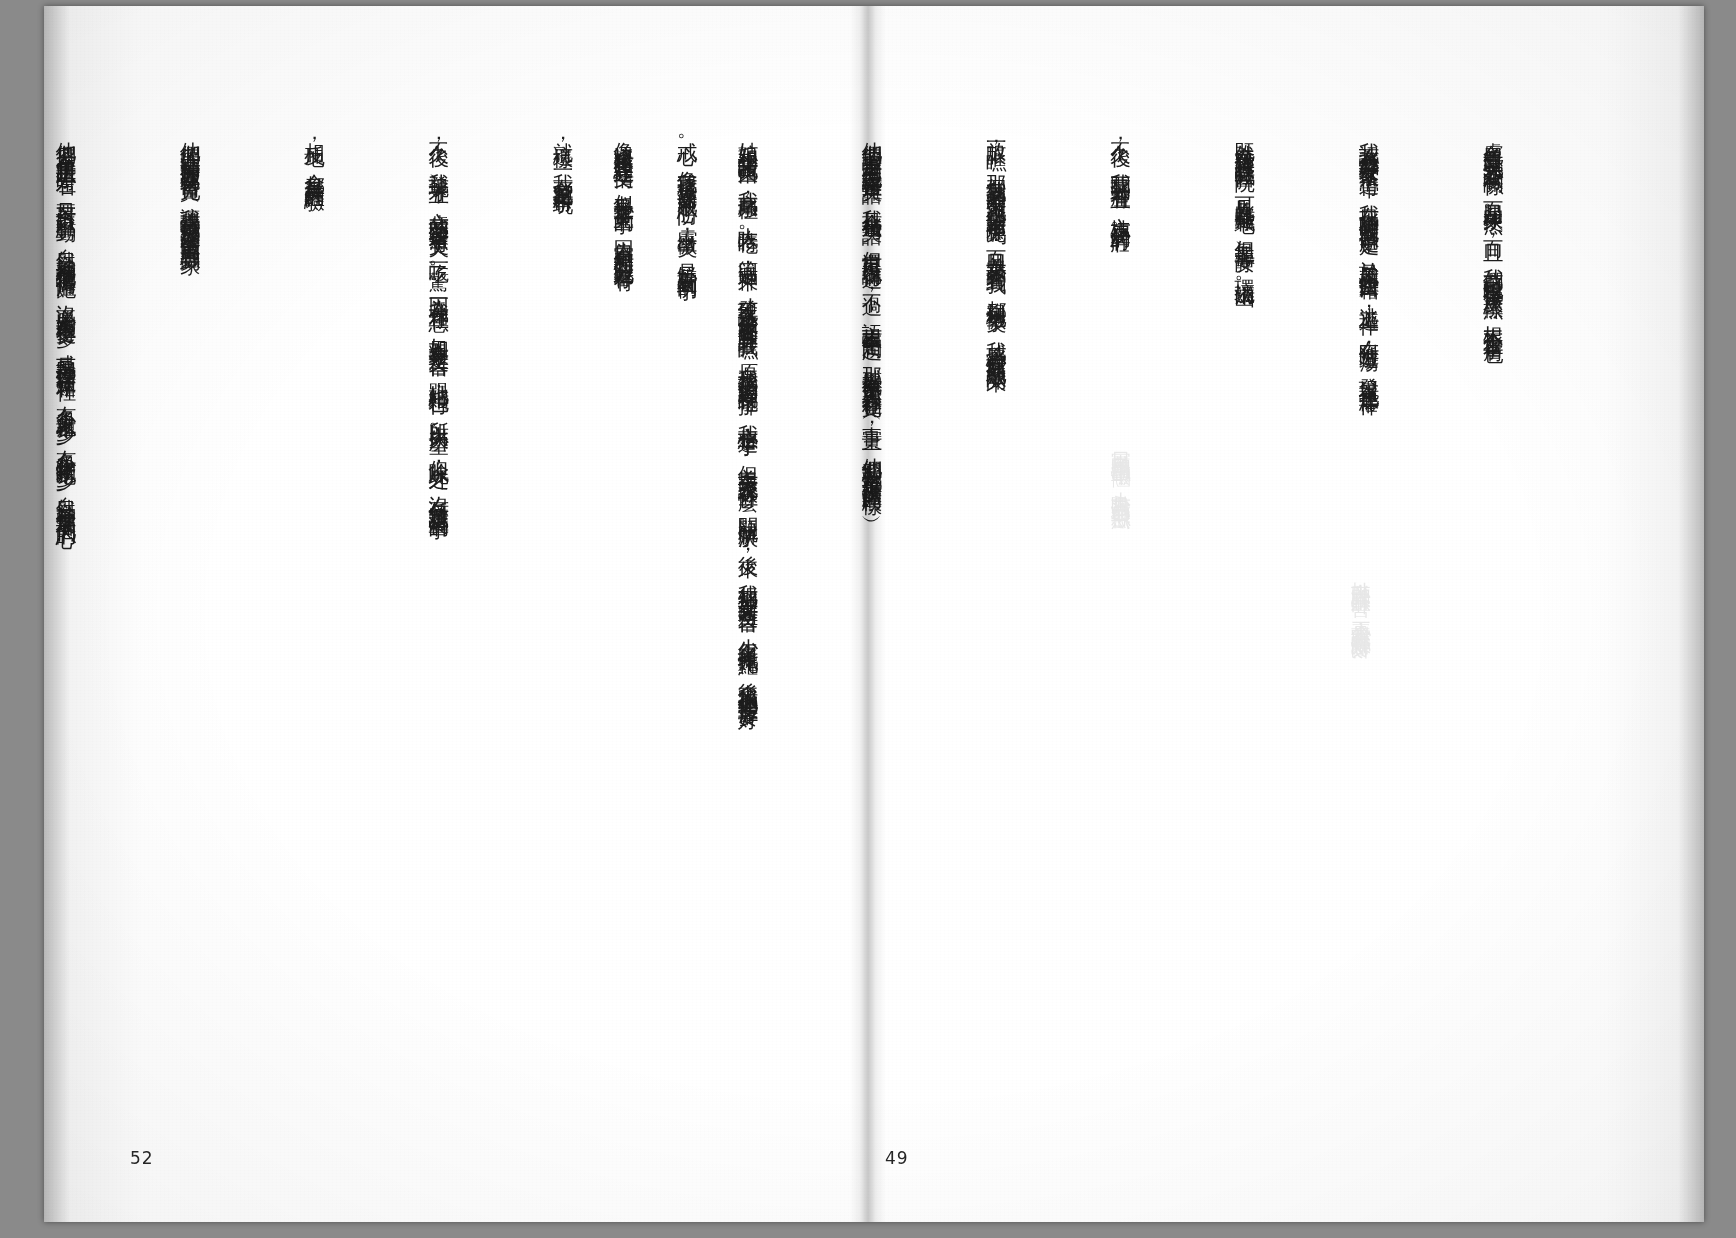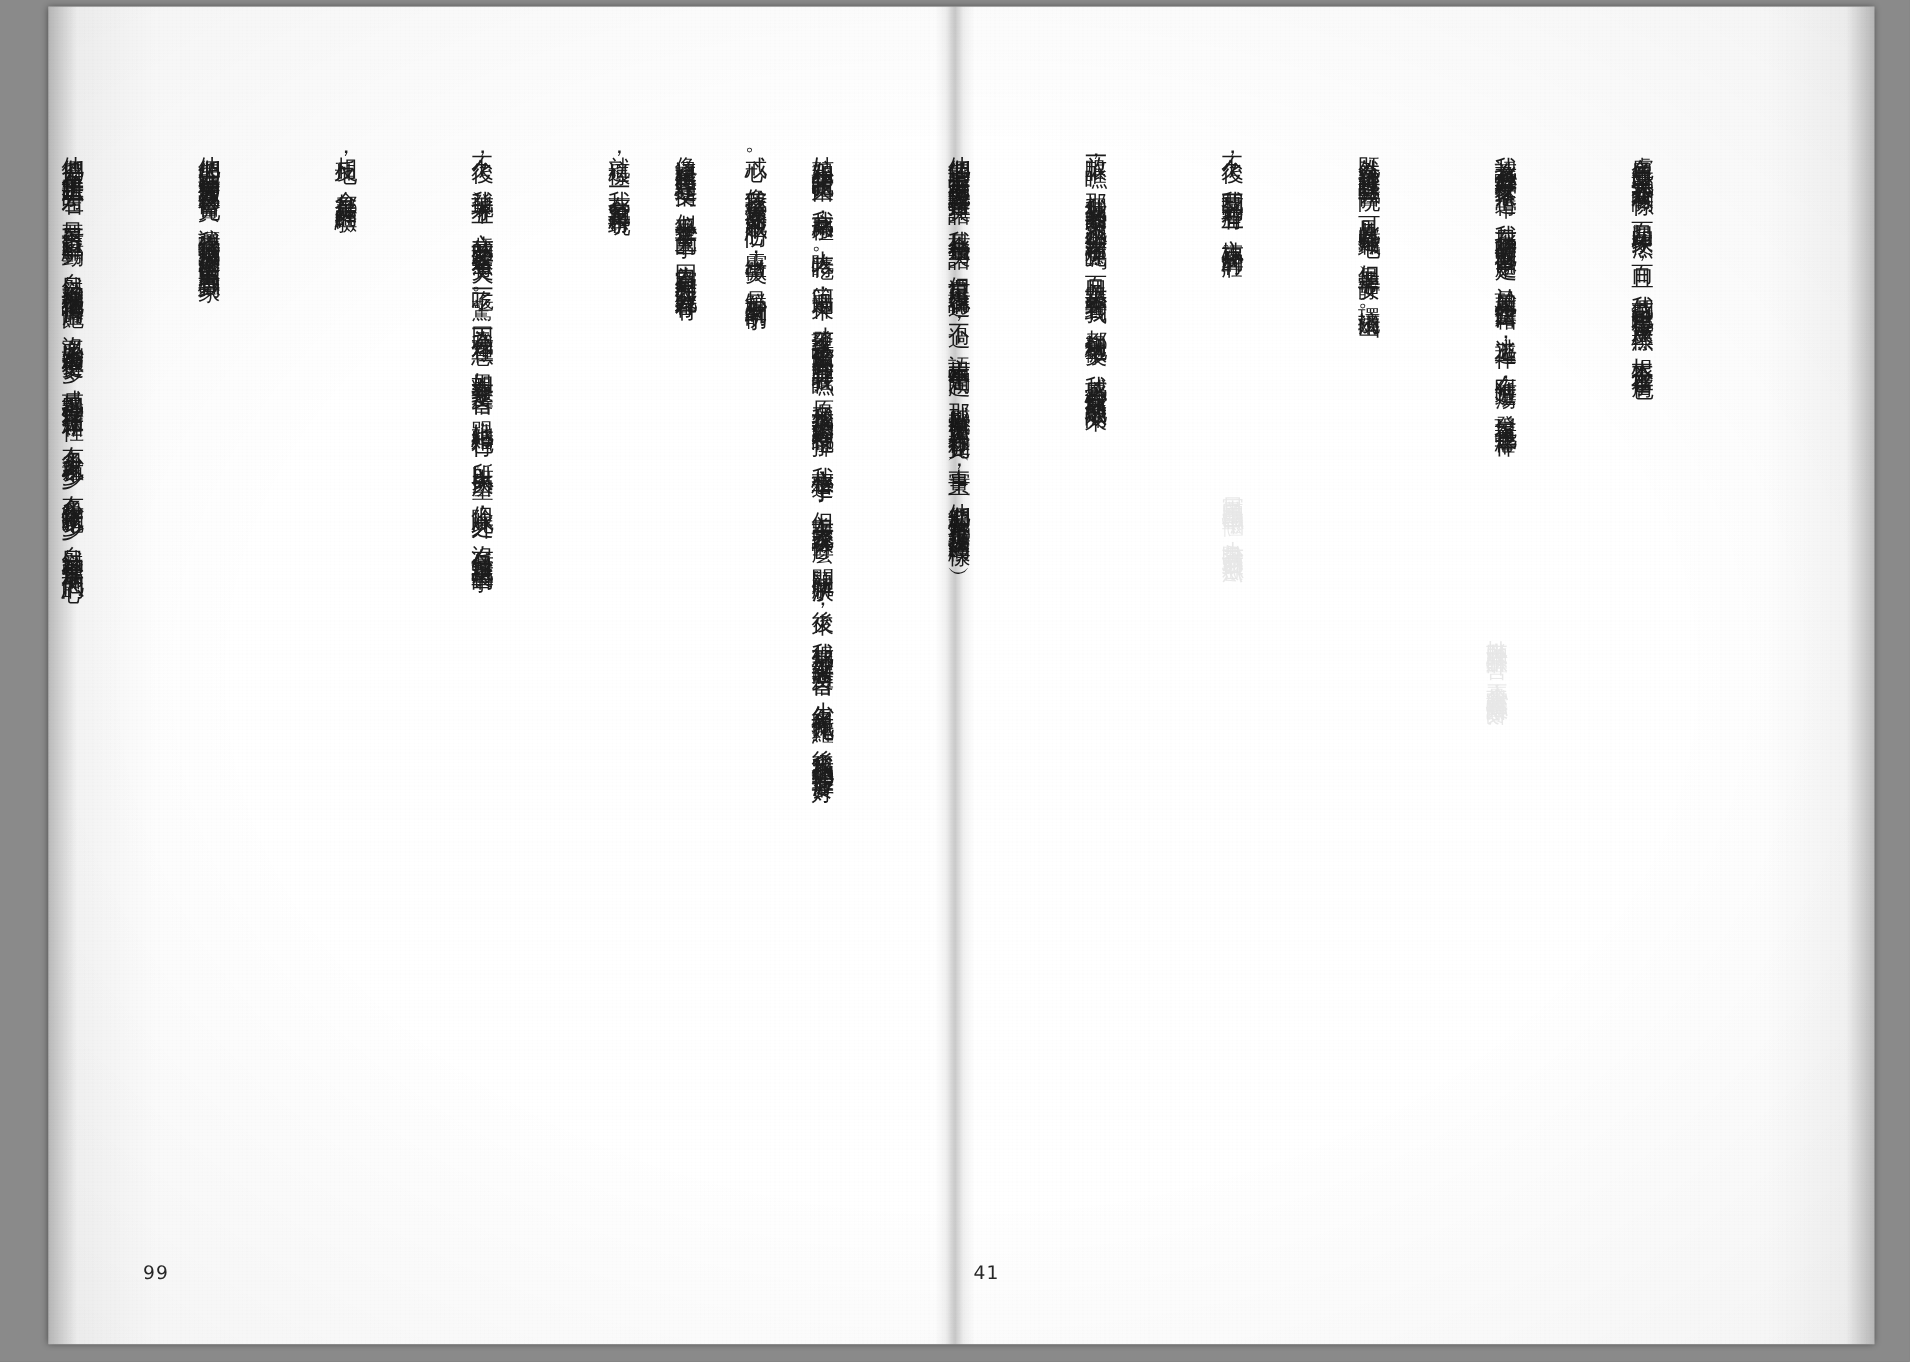"99" div.folio { text: 99 -> 52 }
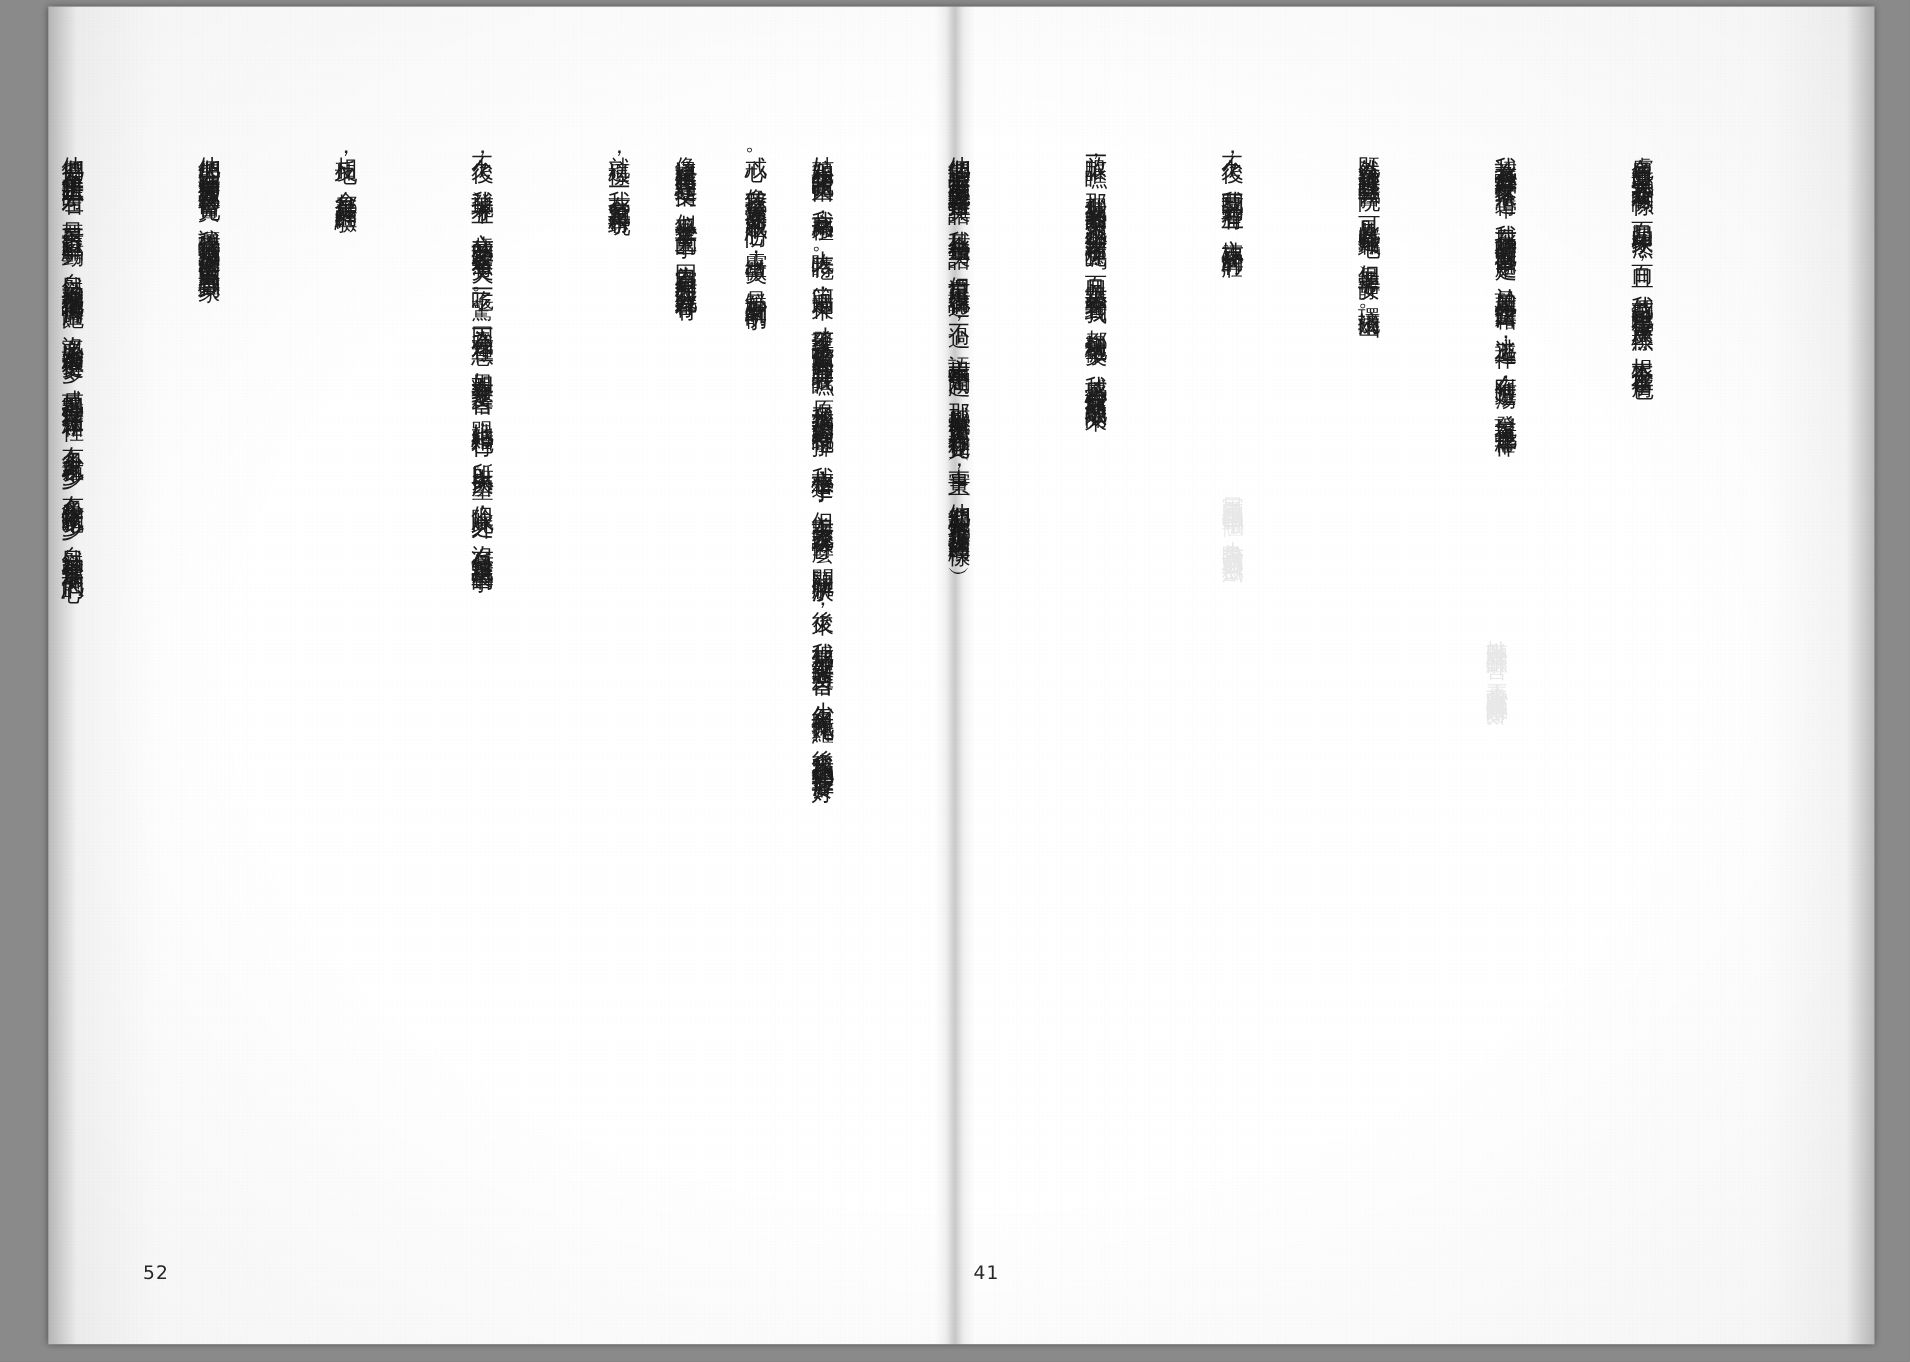"41" div.folio { text: 41 -> 49 }
